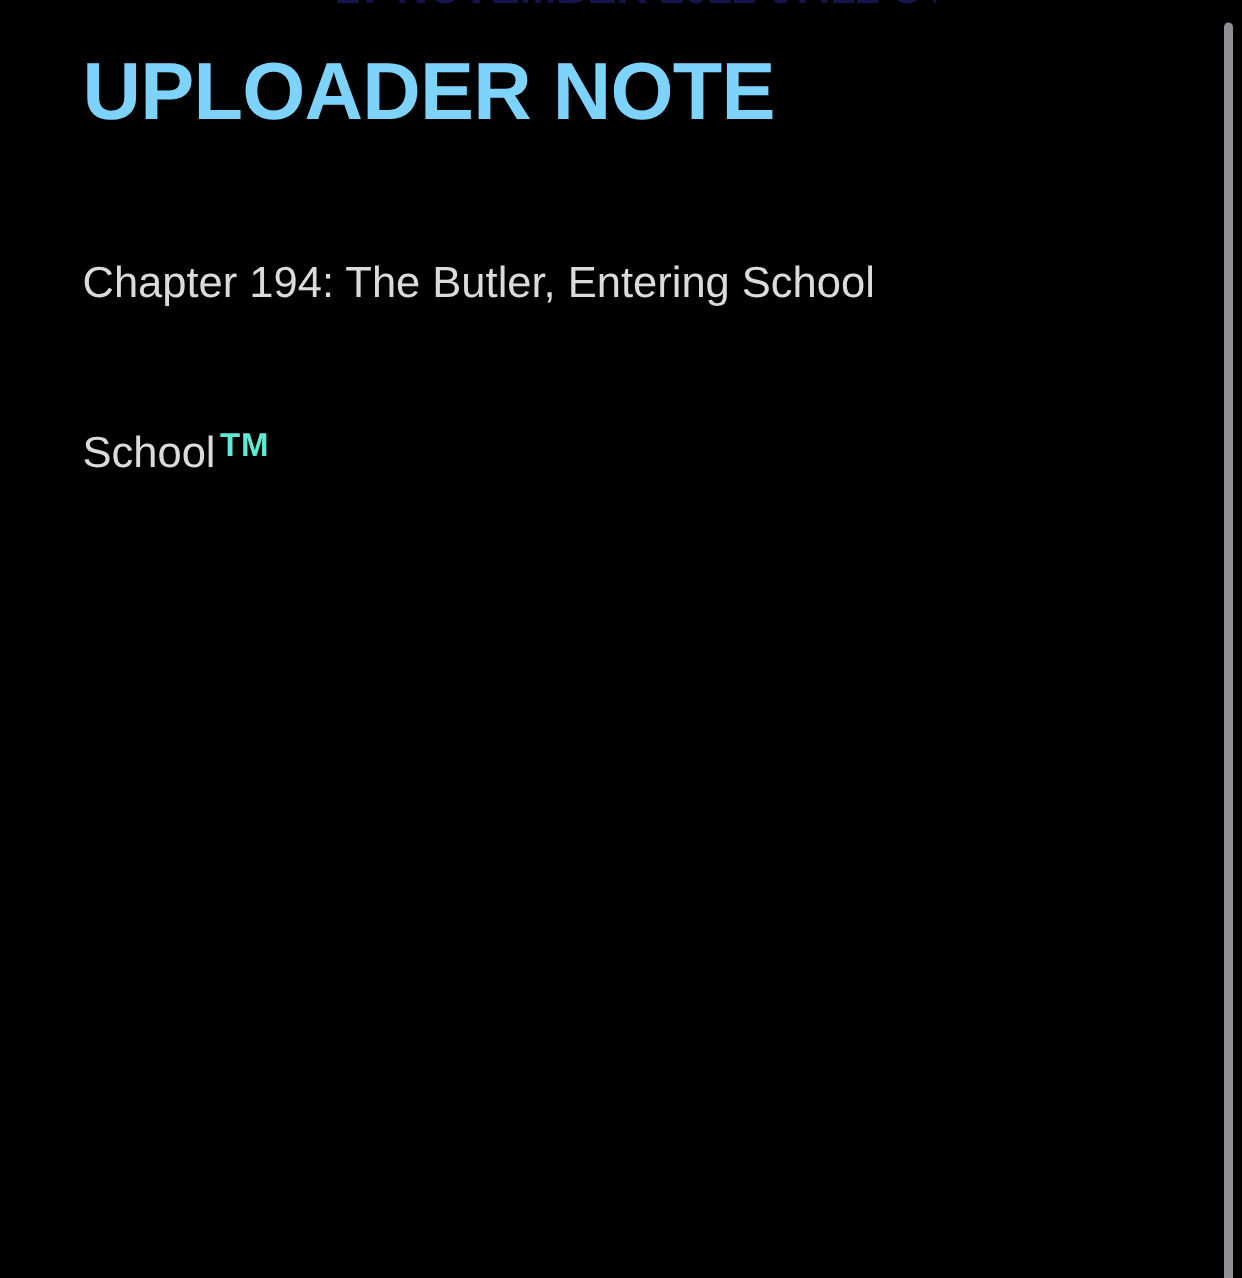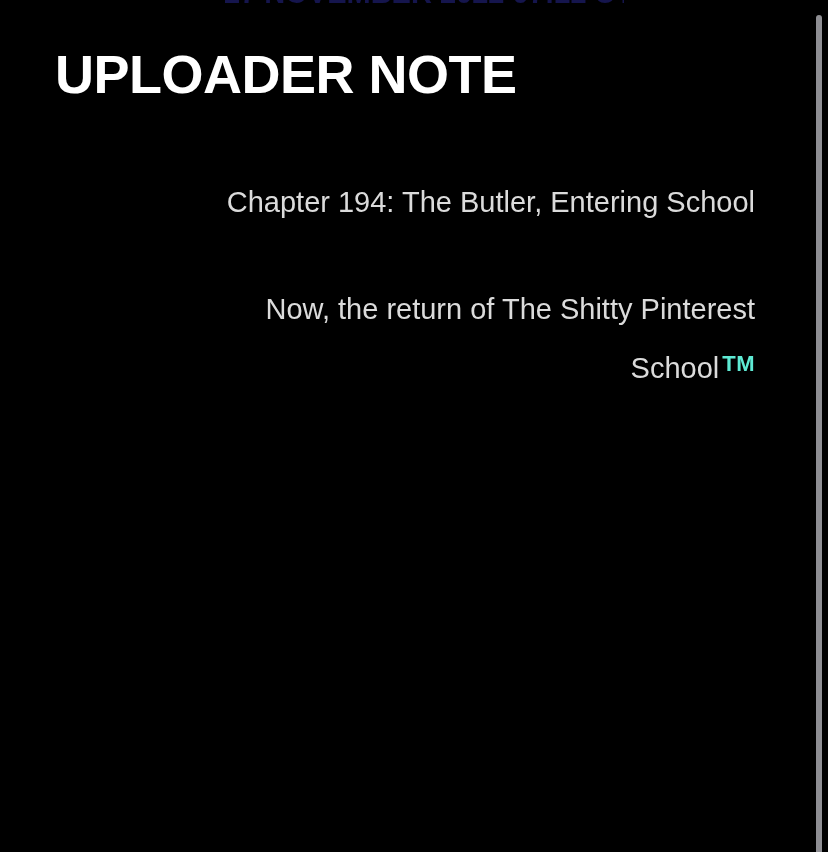"UPLOADER NOTE" .note-title { color: #ffffff -> #7dd3fc; margin: 43px 0 0 0 -> 30px 0 0 0 }
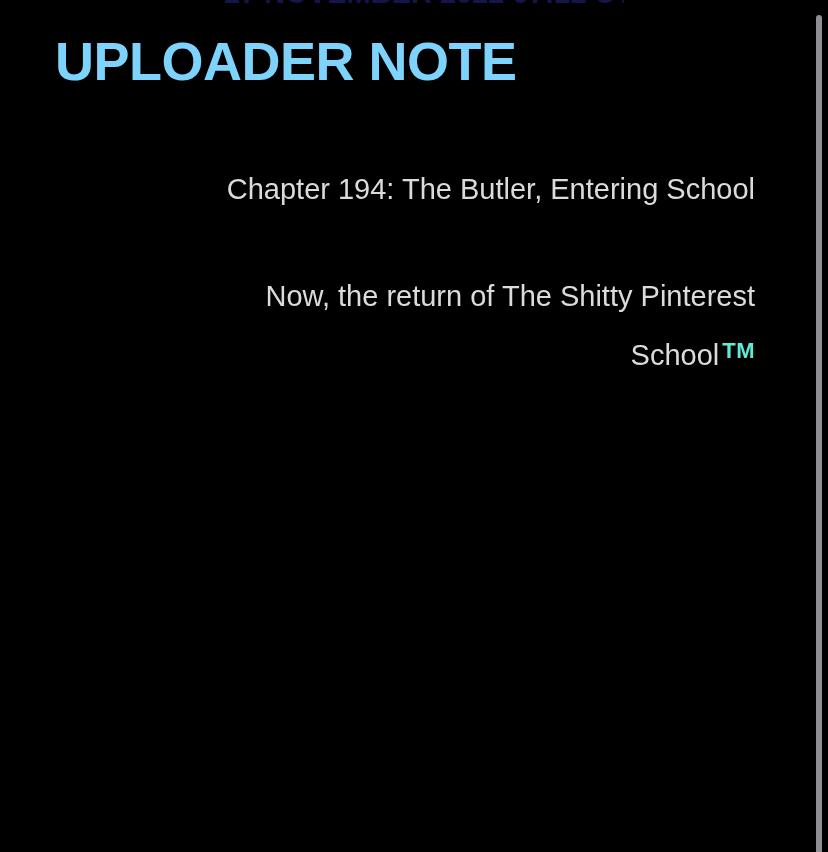"Chapter 194: The Butler, Entering" .line { text-align: right -> none }
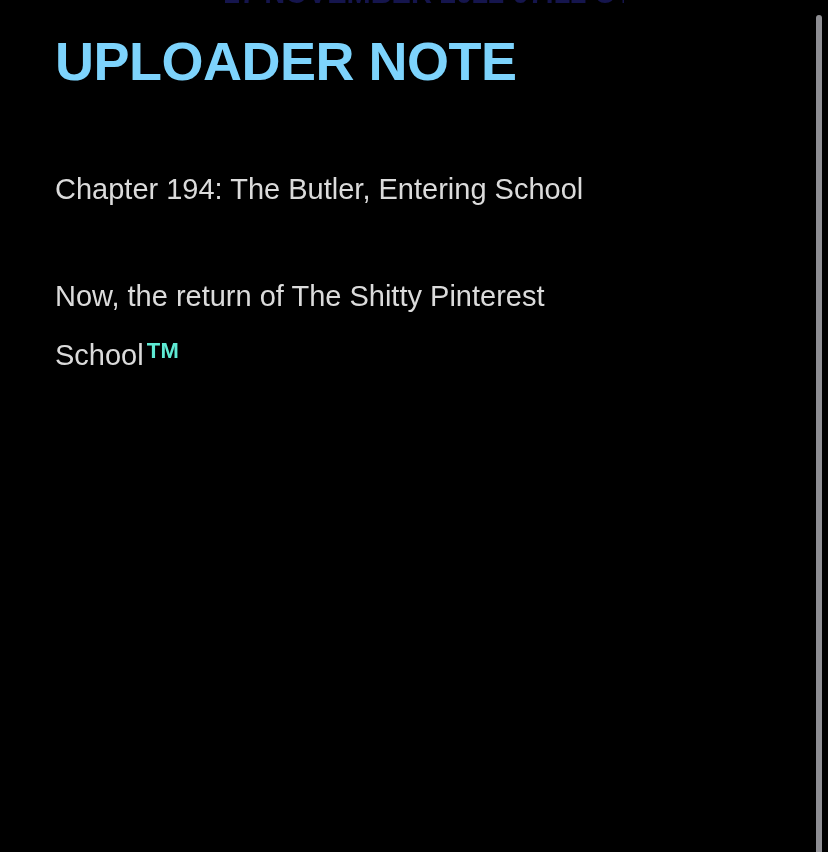"Now, the return of The" div.line { html: <div>Now, the return of The Shitty Pinterest</div> -> none }
